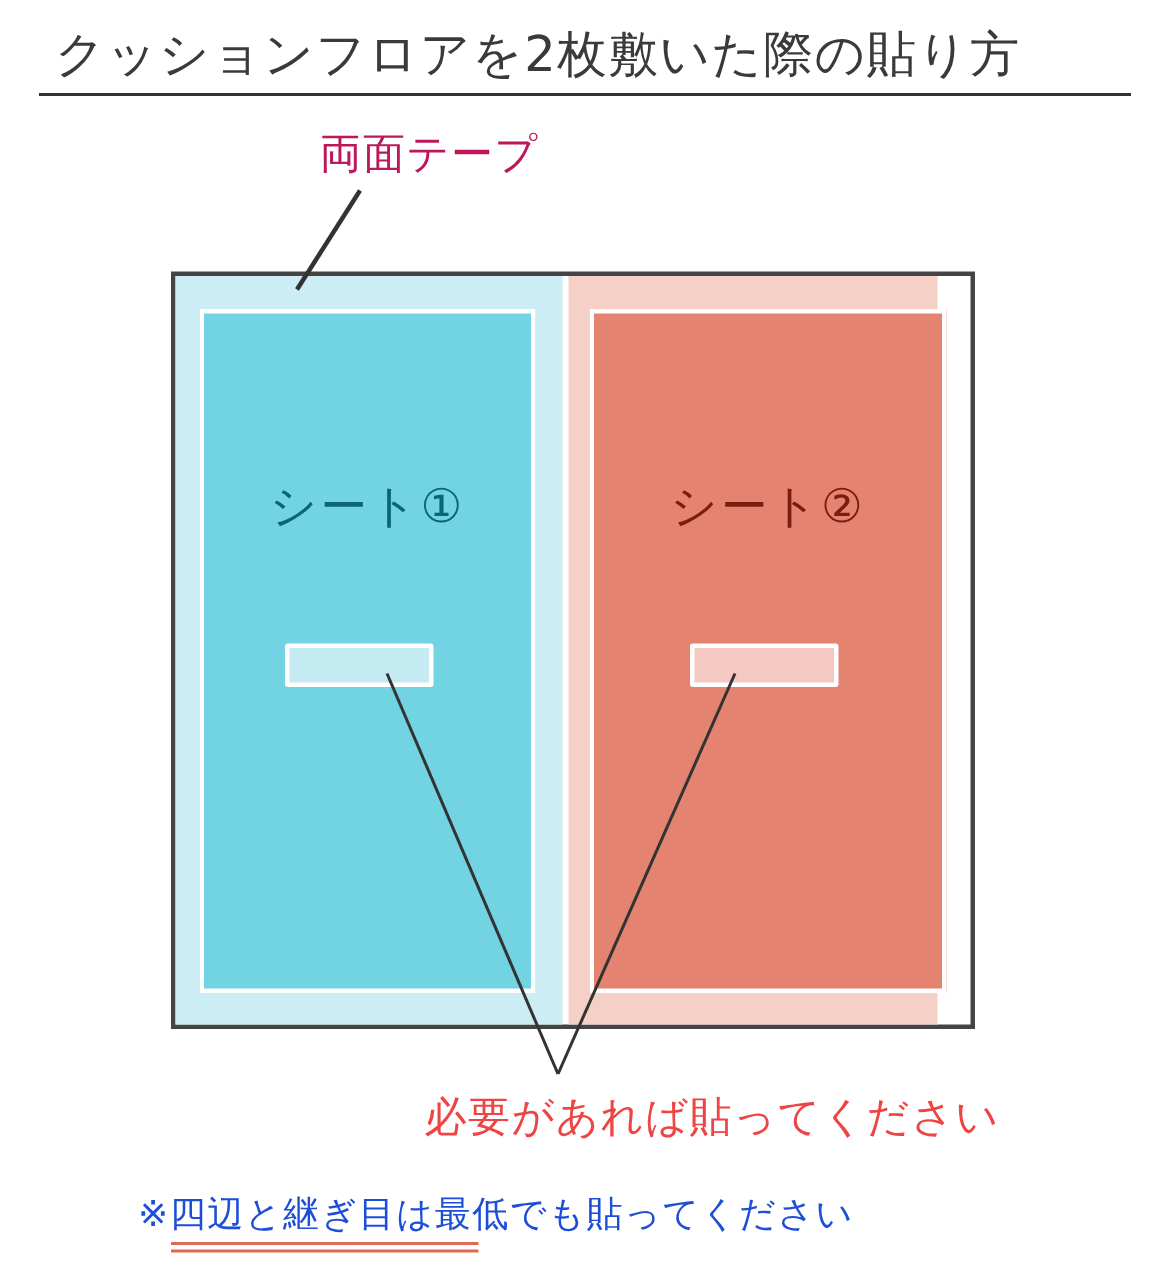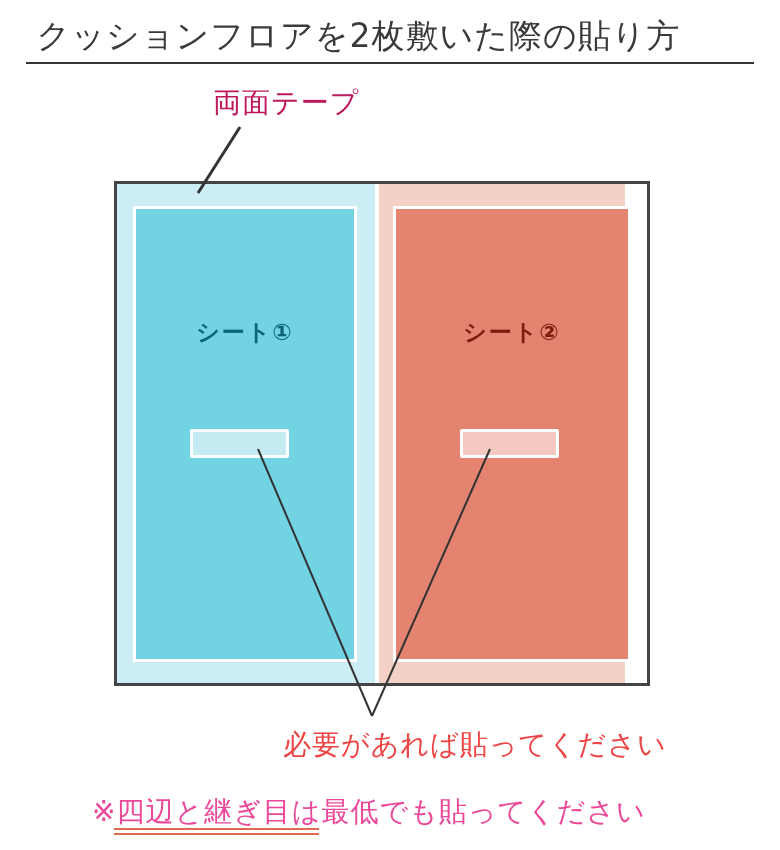"シート①" .sheet-label { font-size: 23px -> 31px; font-weight: bold -> none }
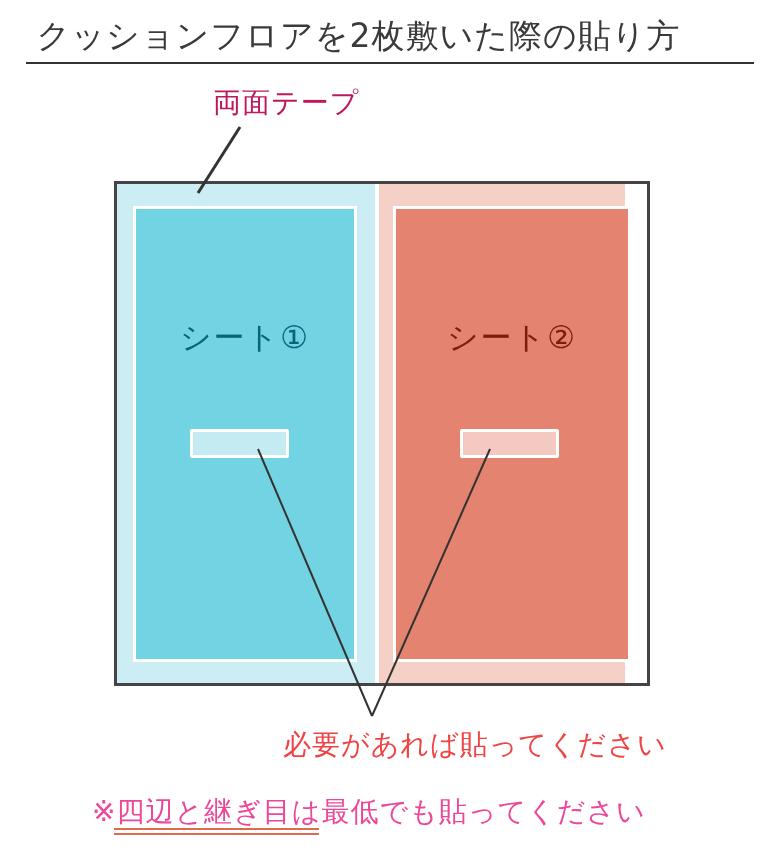"※四辺と継ぎ目は最低でも貼ってください" .note { color: #ec4899 -> #1d4ed8; font-size: 28px -> 24px }
